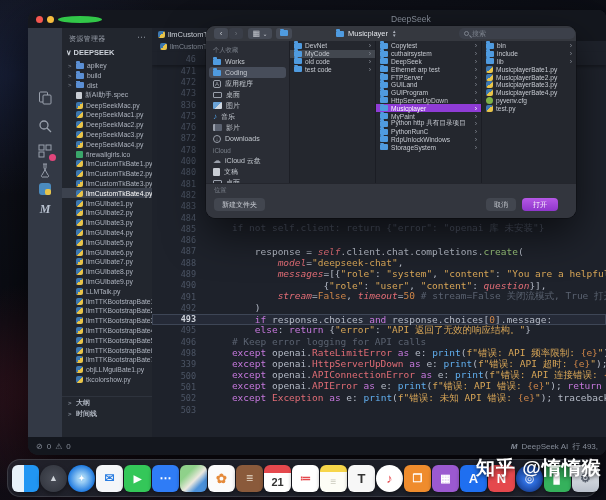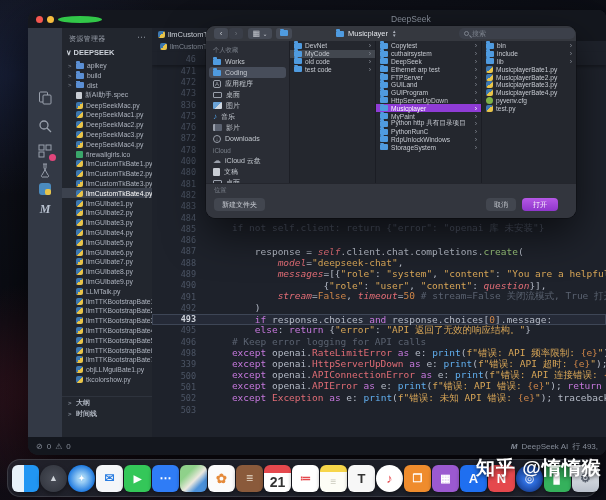"21" div.dk { font-size: 14px -> 11px }
